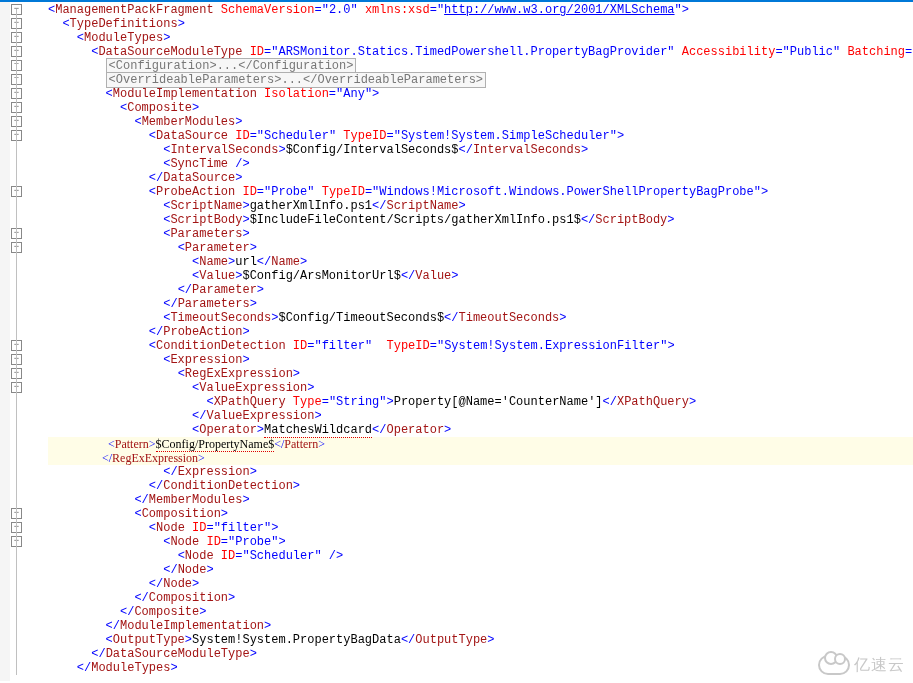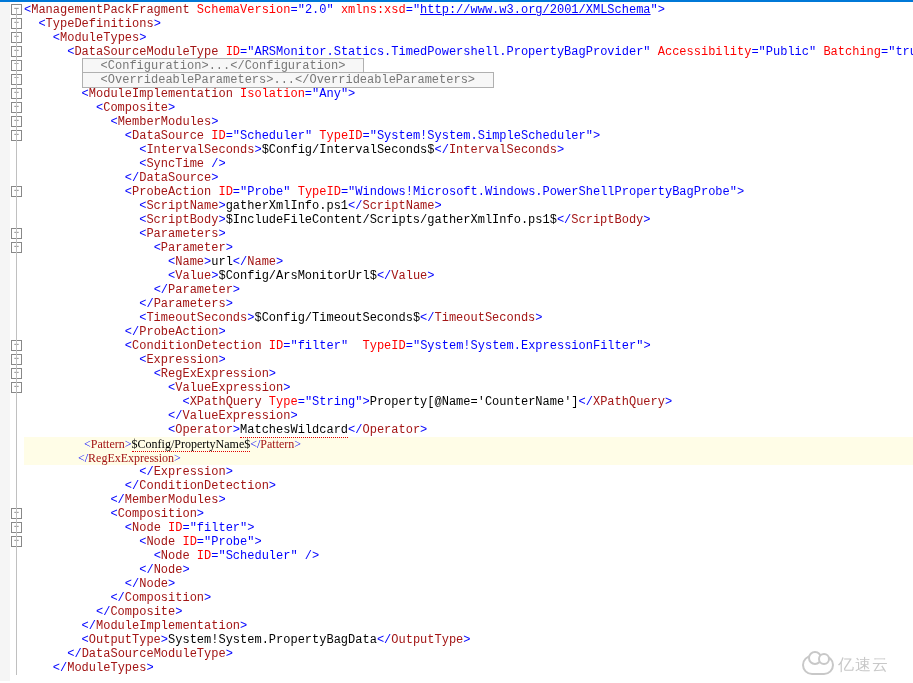"<ManagementPackFragment" .line { margin-left: none -> 24px }
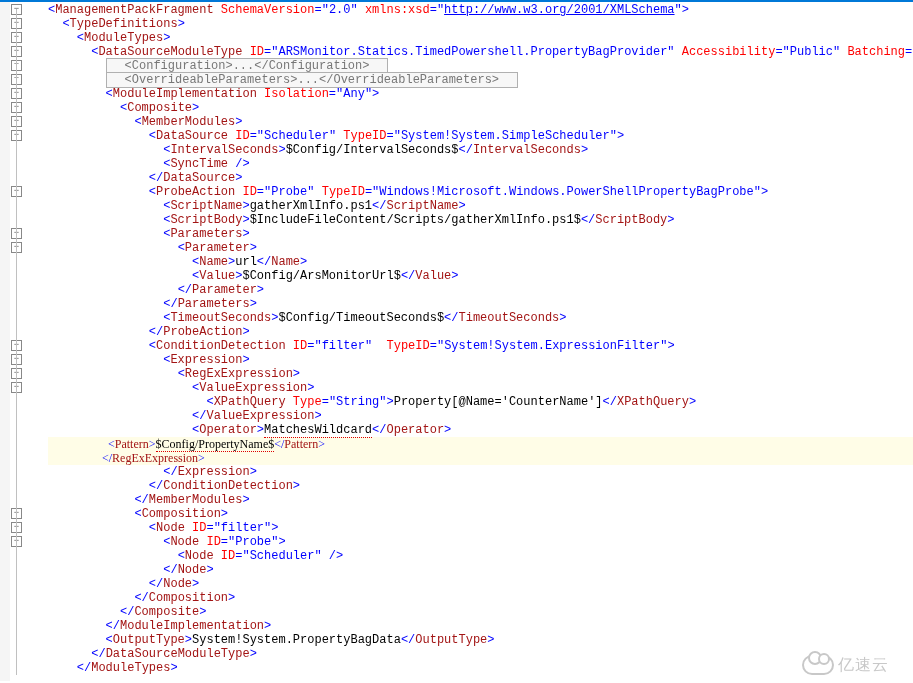"<Configuration>...</Configuration>" .line.collapsed span.box { padding: 0 18px -> 0 2px }
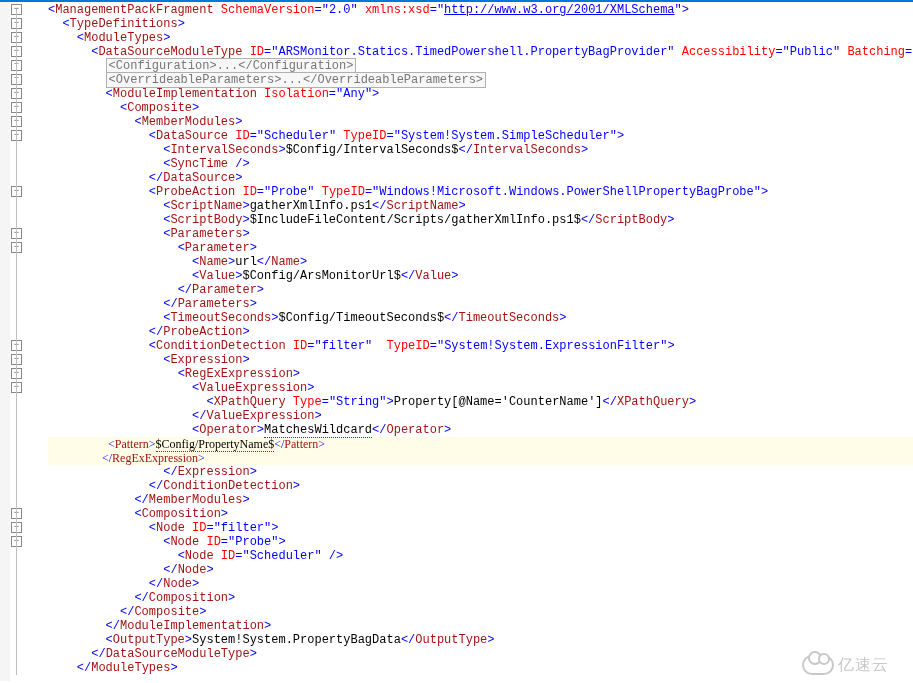"亿速云" .watermark { right: 24px -> 8px }
